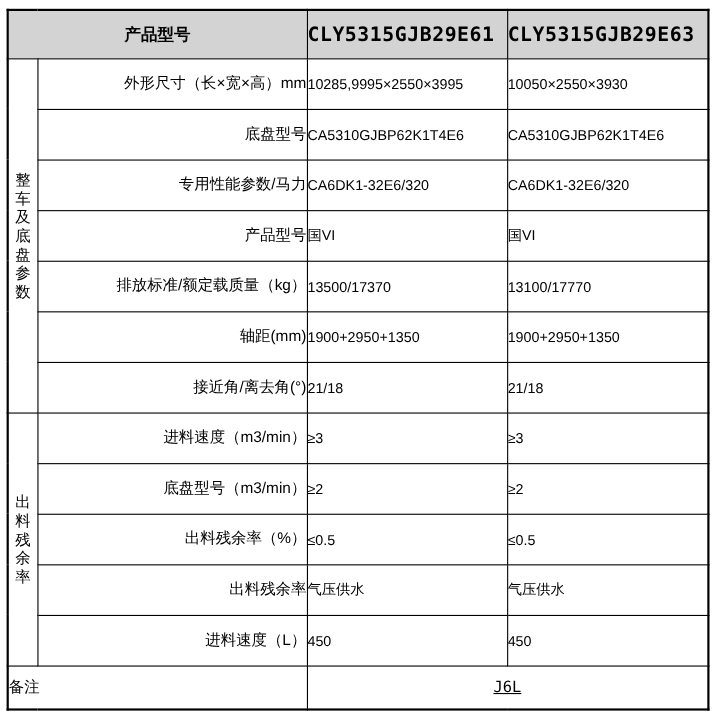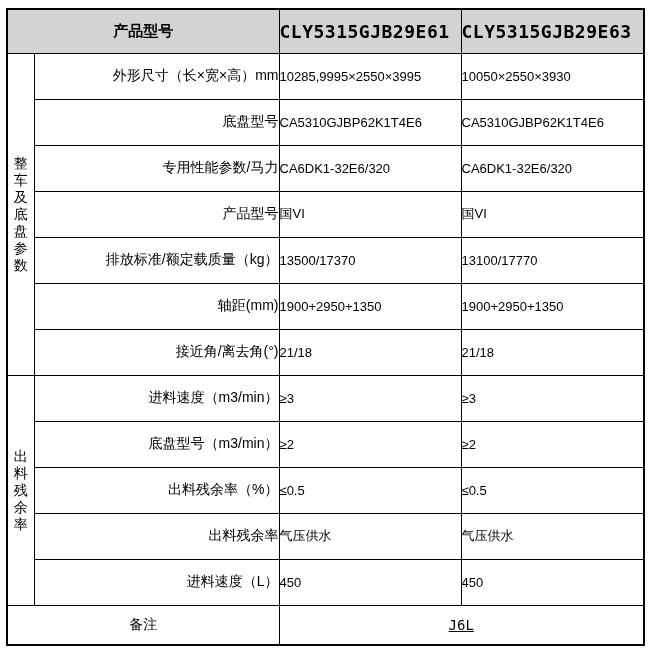"备注" td.footer-label-cell { text-align: center -> none }
